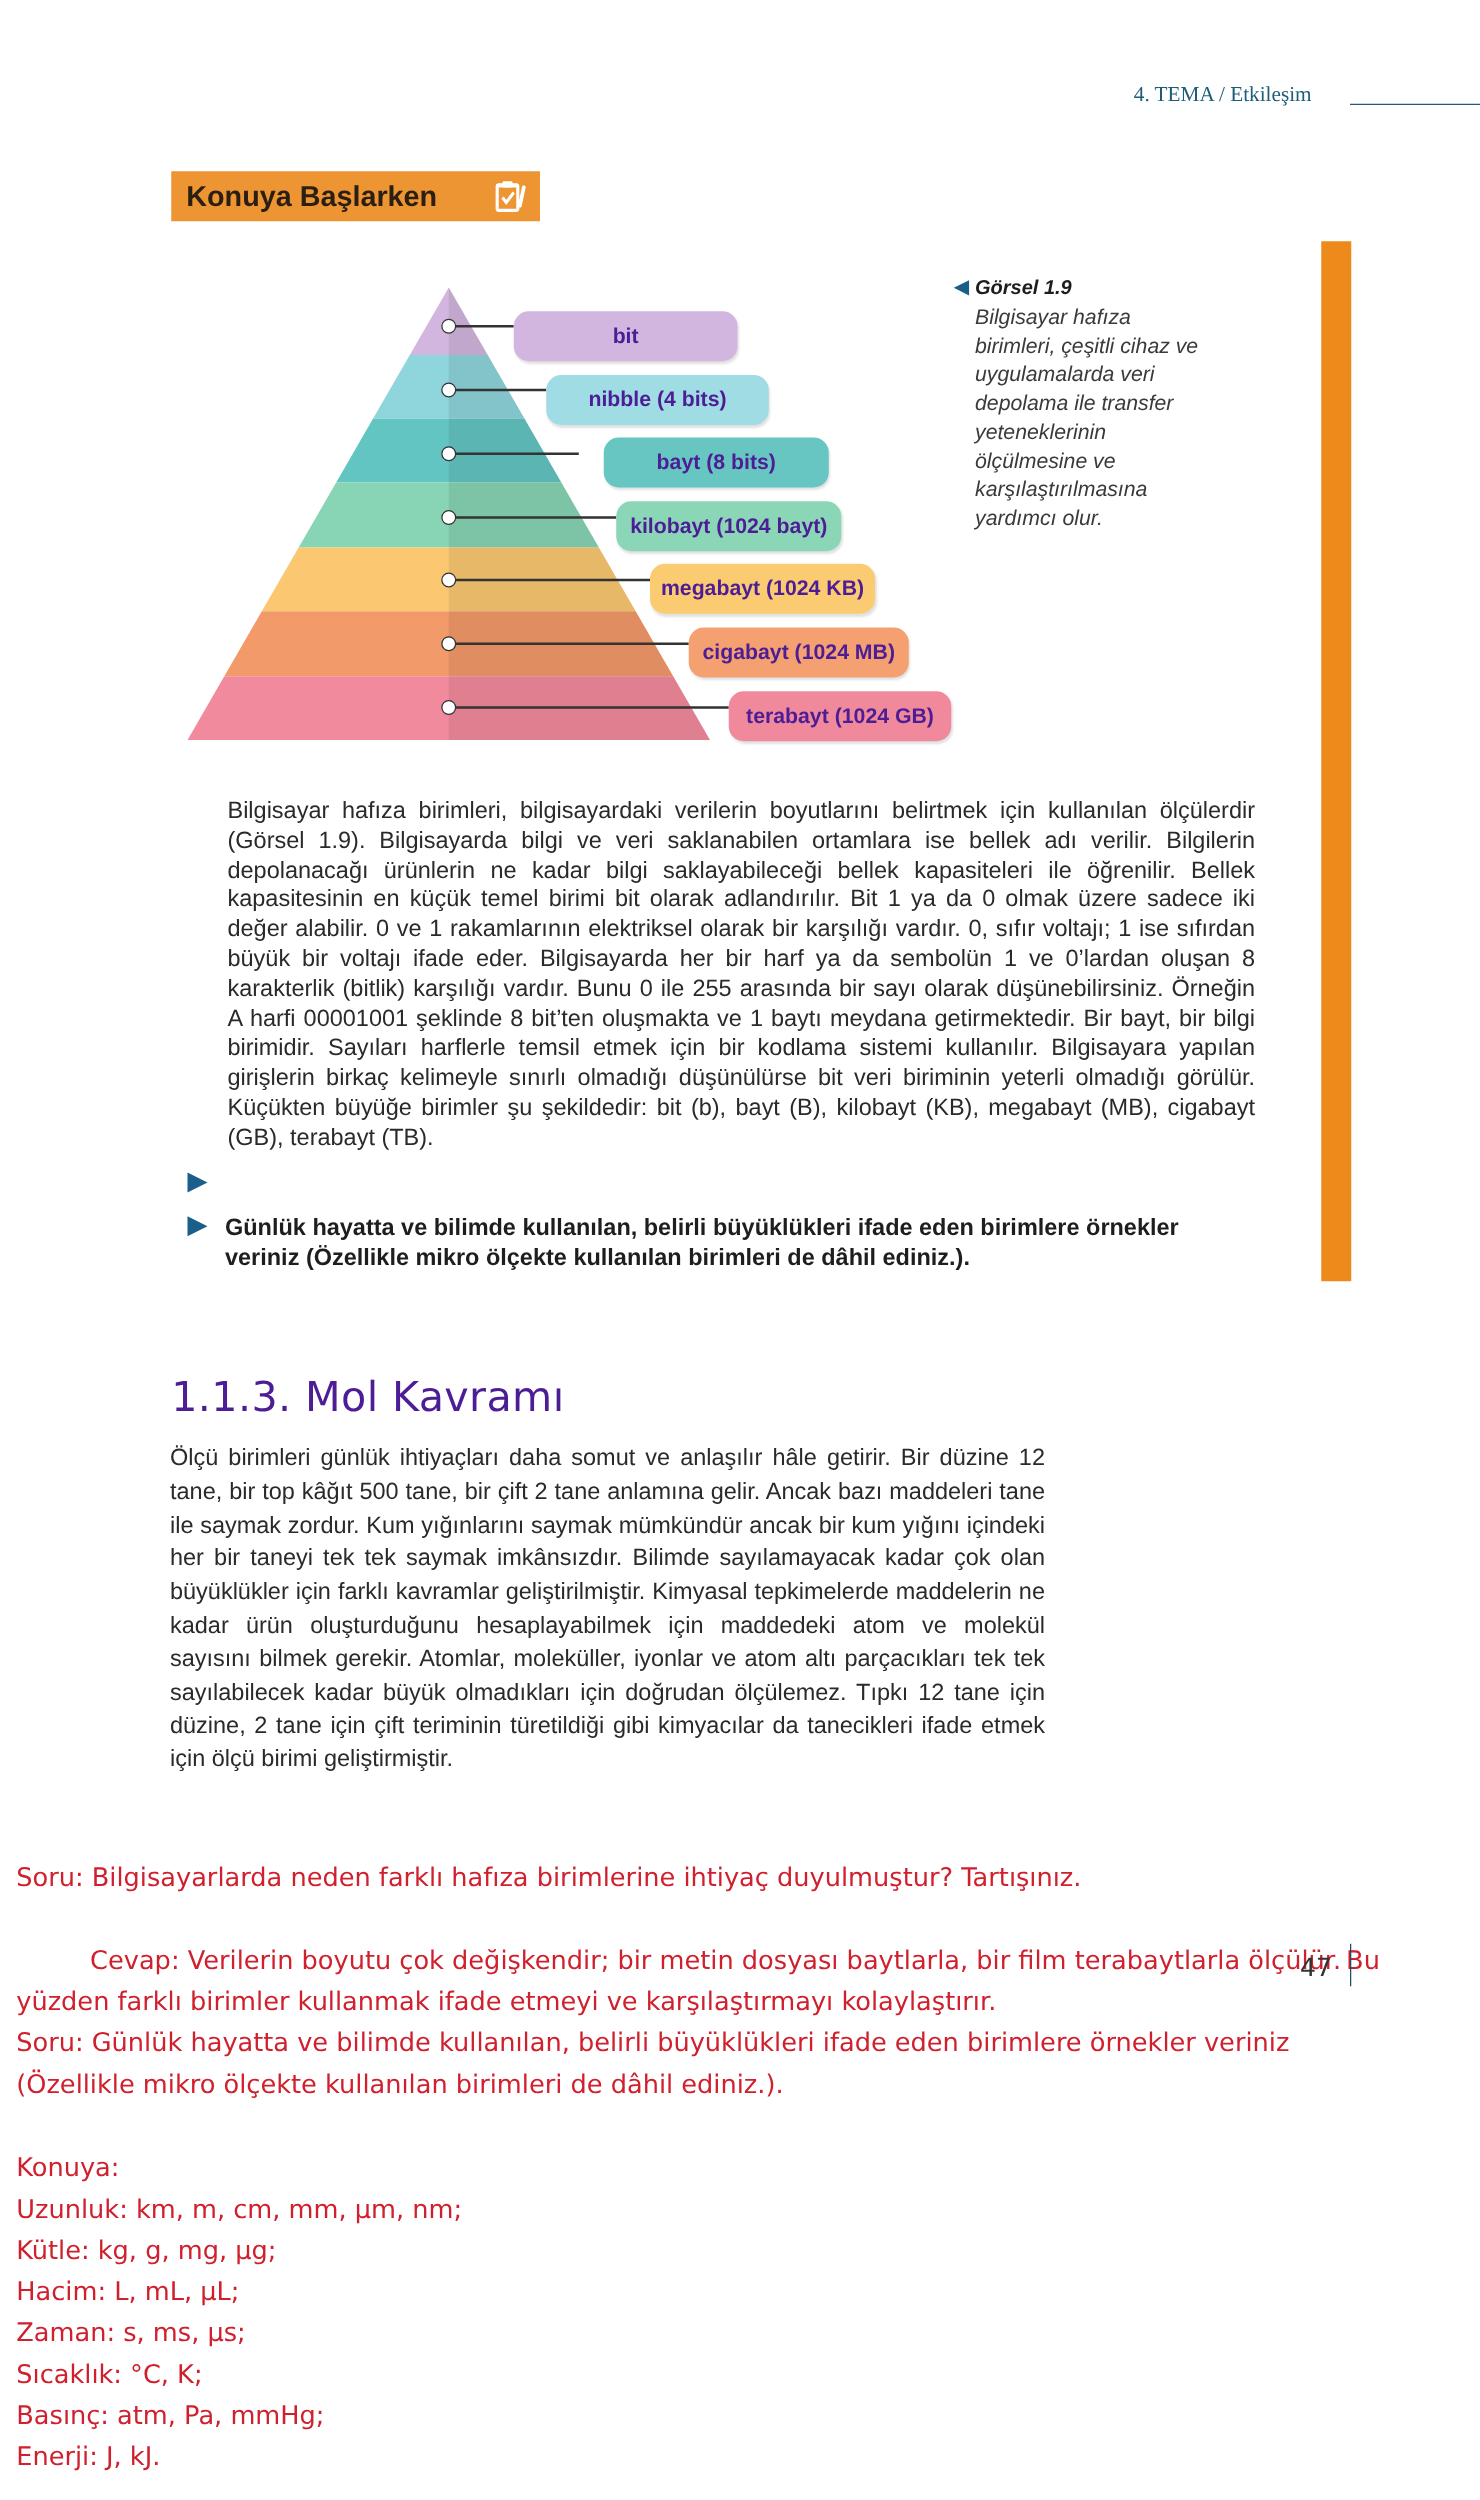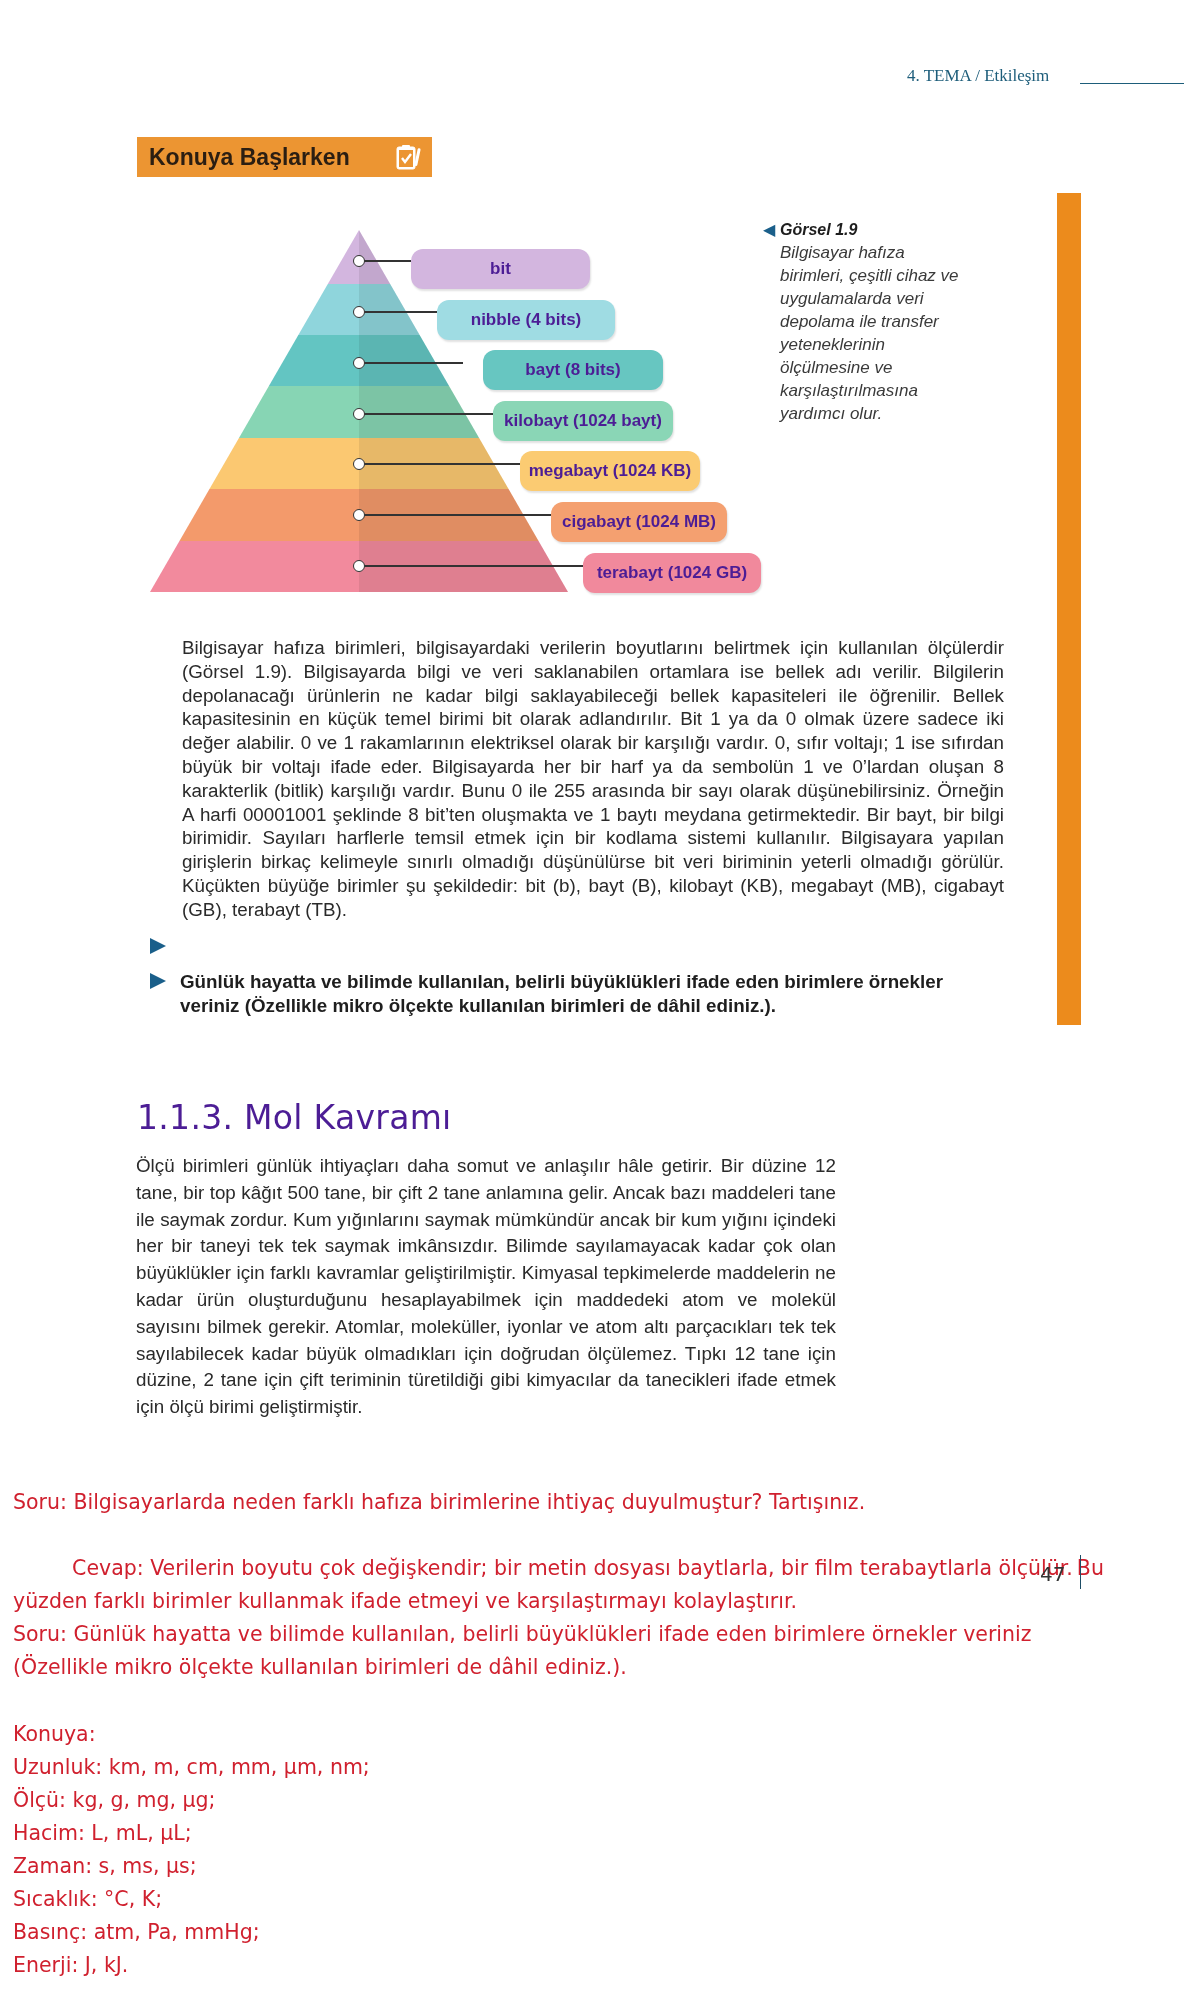"Ölçü: kg, g, mg, µg;" div.abs { text: Ölçü -> Kütle }
